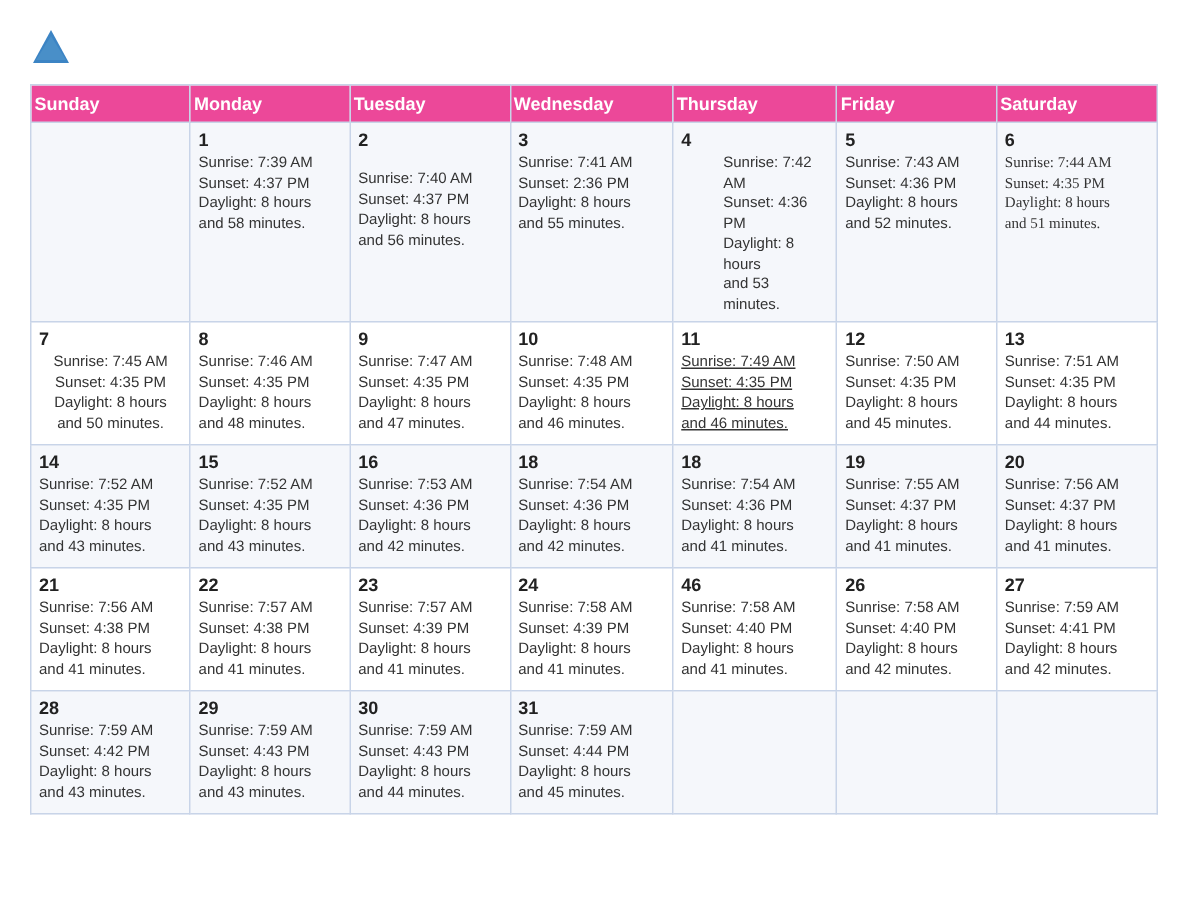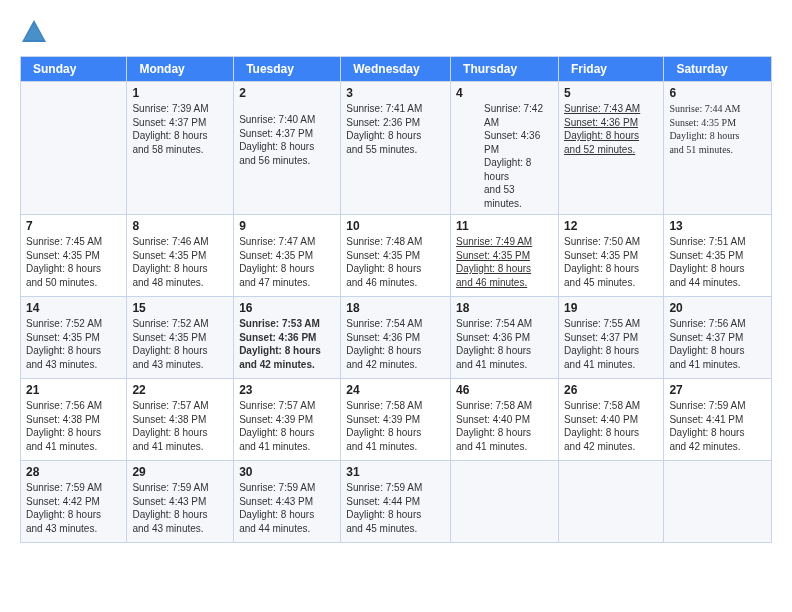"Sunday" thead tr th { background: #3b82f6 -> #ec4899; padding: 5px 12px -> 5px 2px }
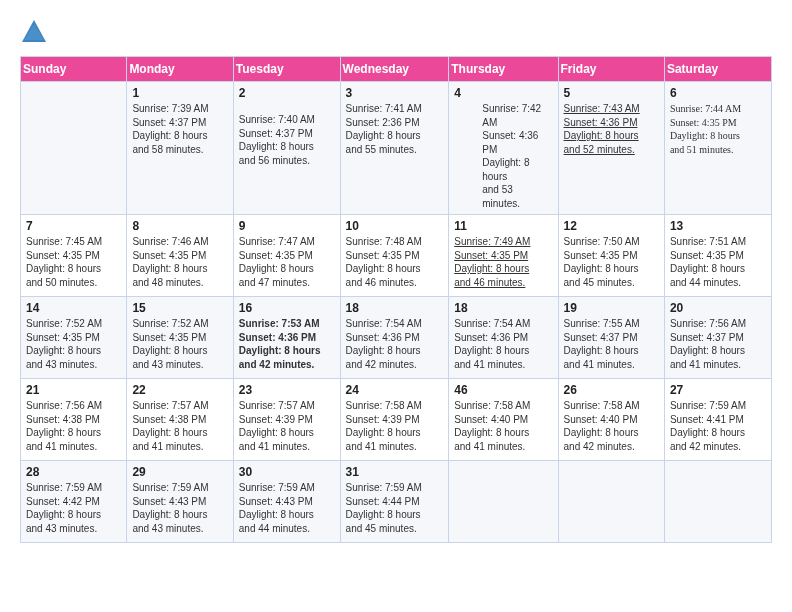"Sunrise: 7:43 AM" div.day-info { text-decoration: underline -> none }
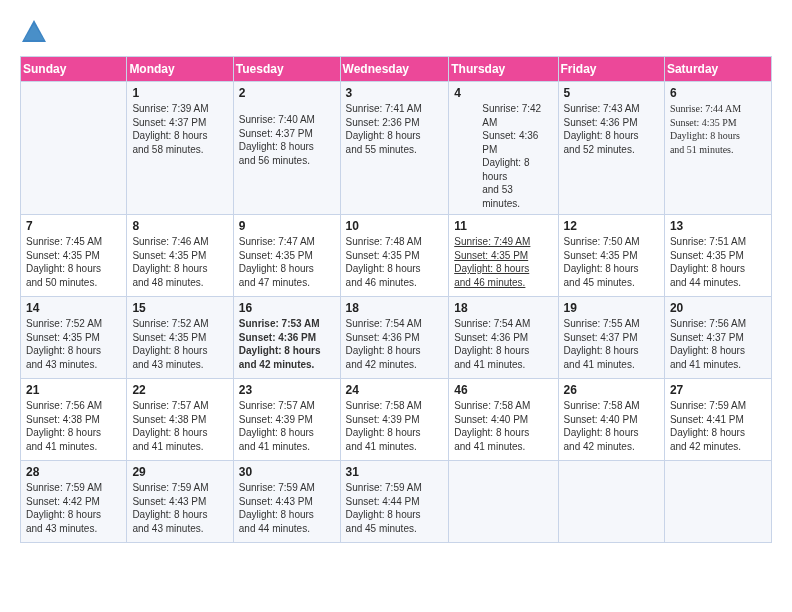"Sunrise: 7:45 AM" div.day-info { text-align: none -> center }
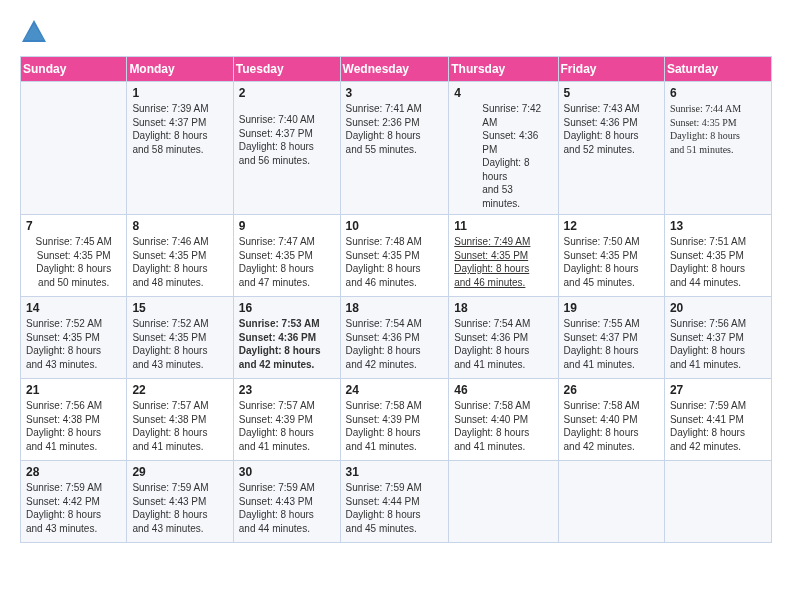"Sunrise: 7:53 AM" div.day-info { font-weight: bold -> none }
